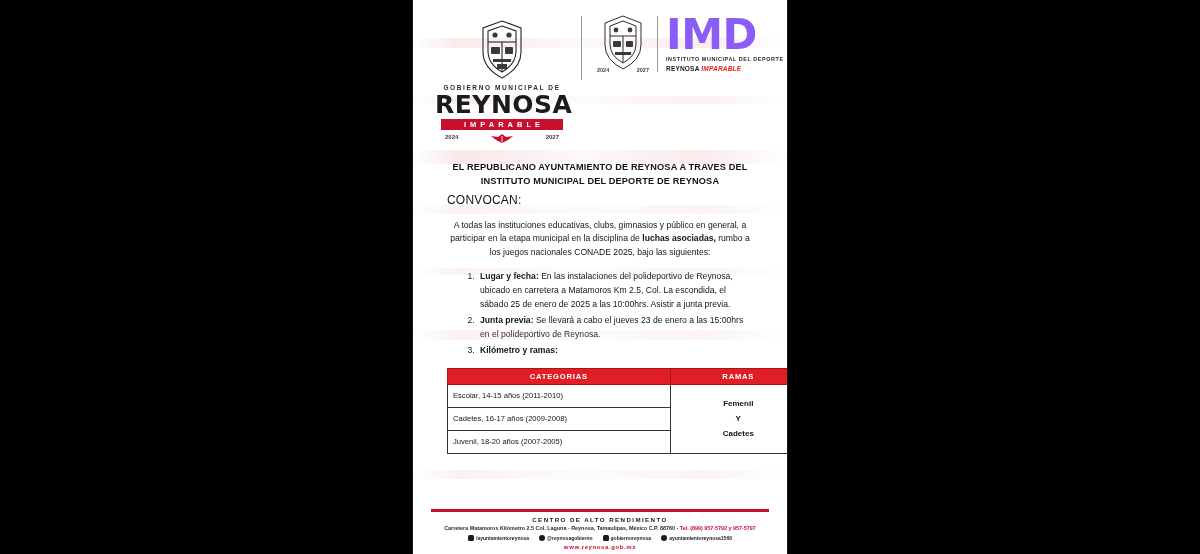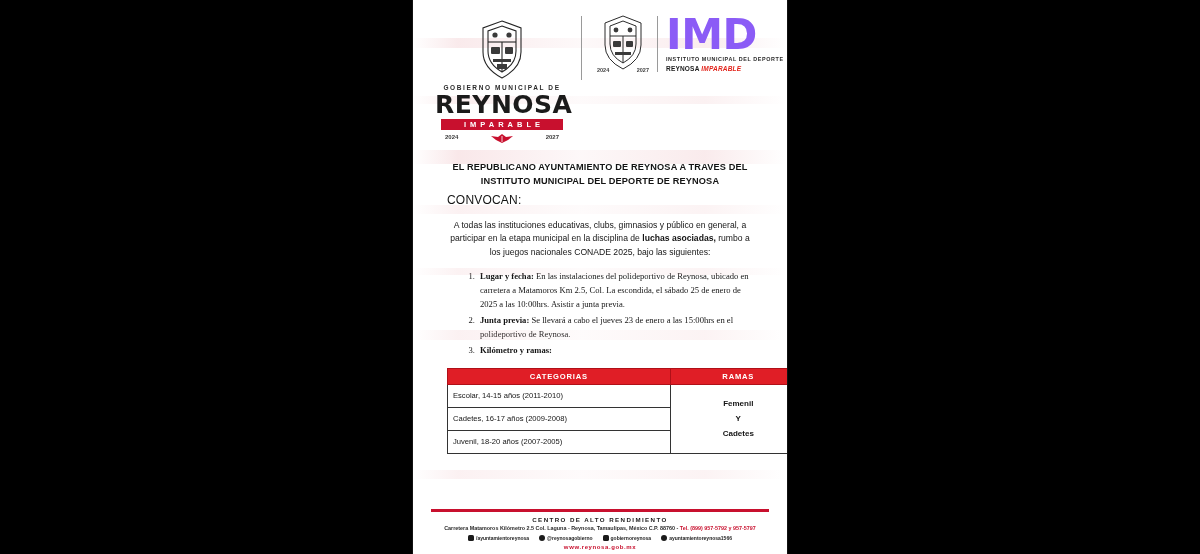"Lugar y fecha: En las" ol.items li { font-family: Liberation Serif, serif -> none }
